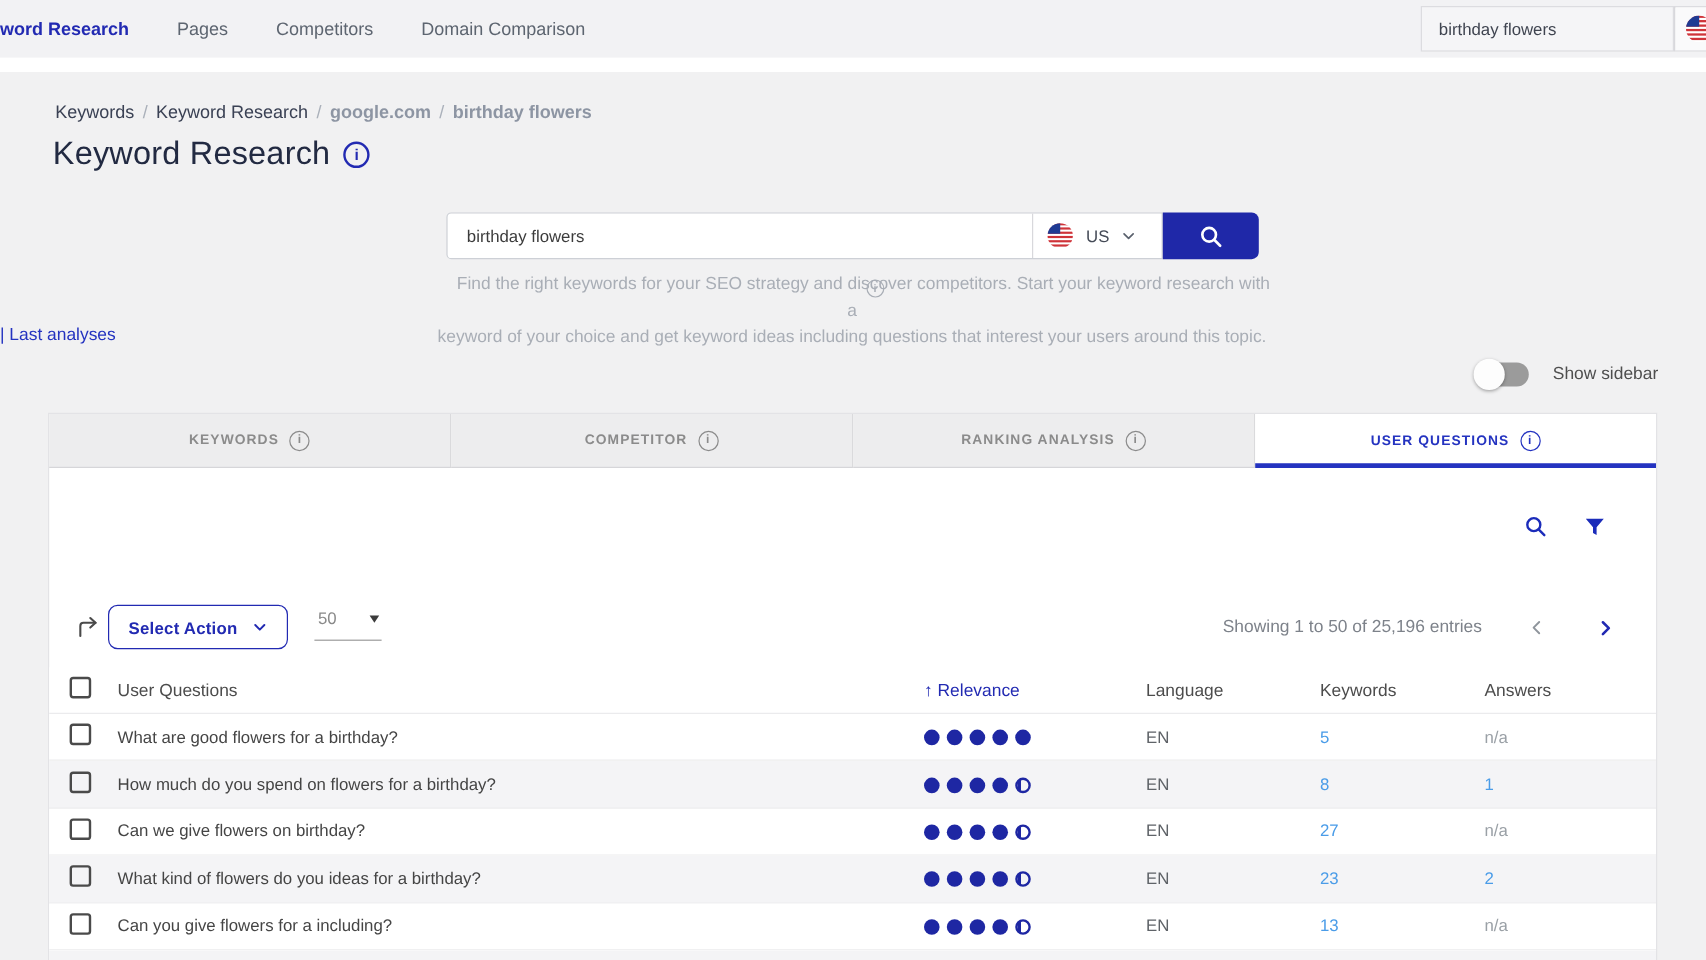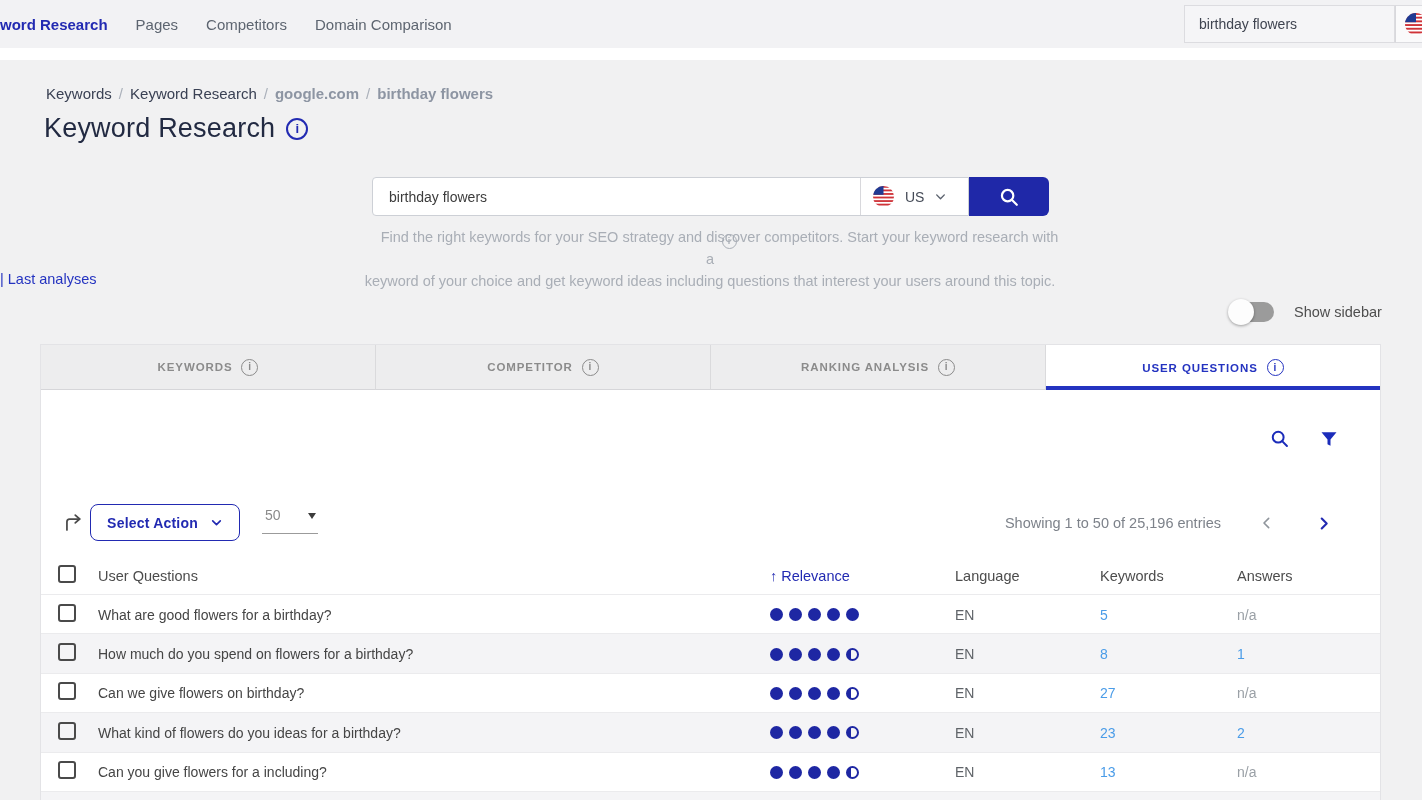"word Research" .topnav-items { gap: 28px -> 40px }
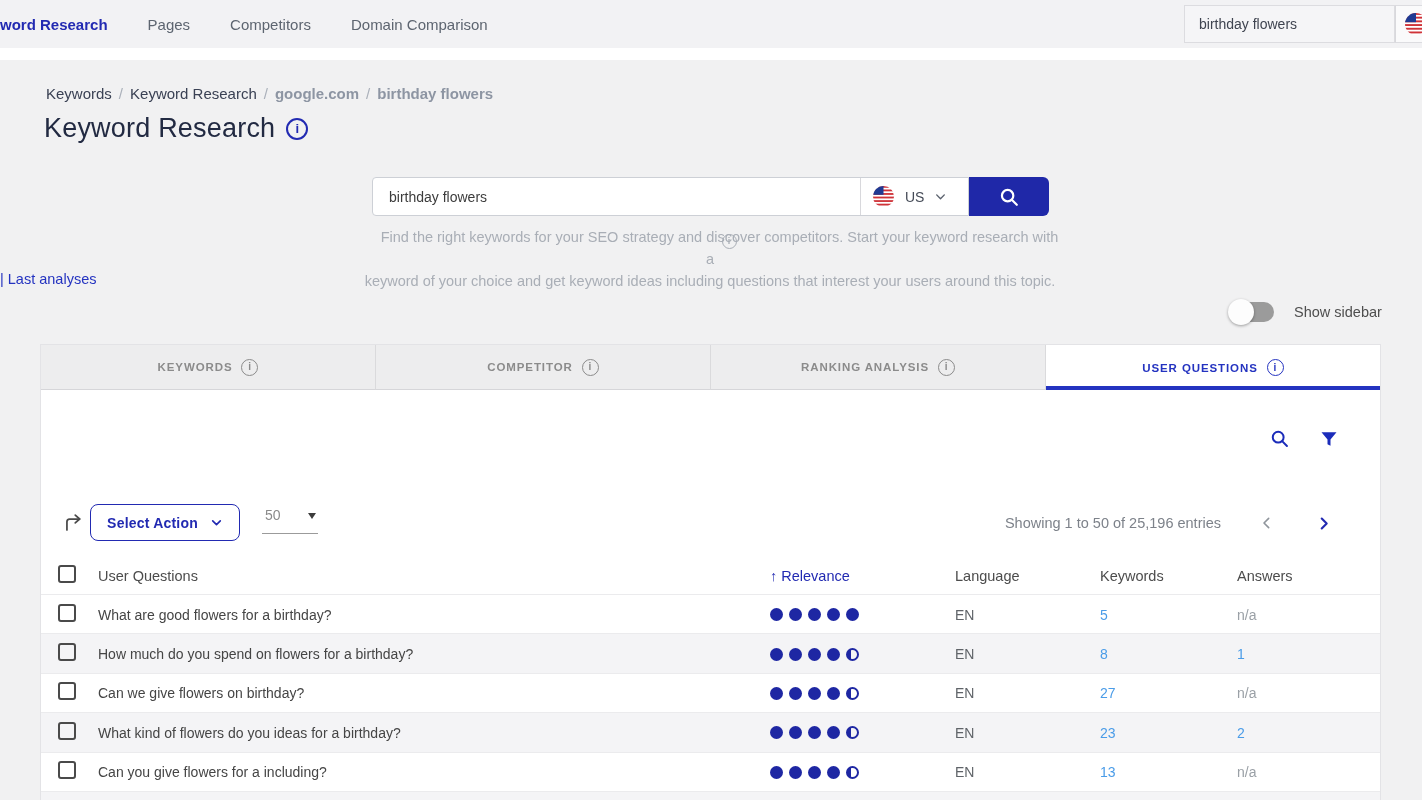"Showing 1 to 50 of" .paging { right: 48px -> 34px }
